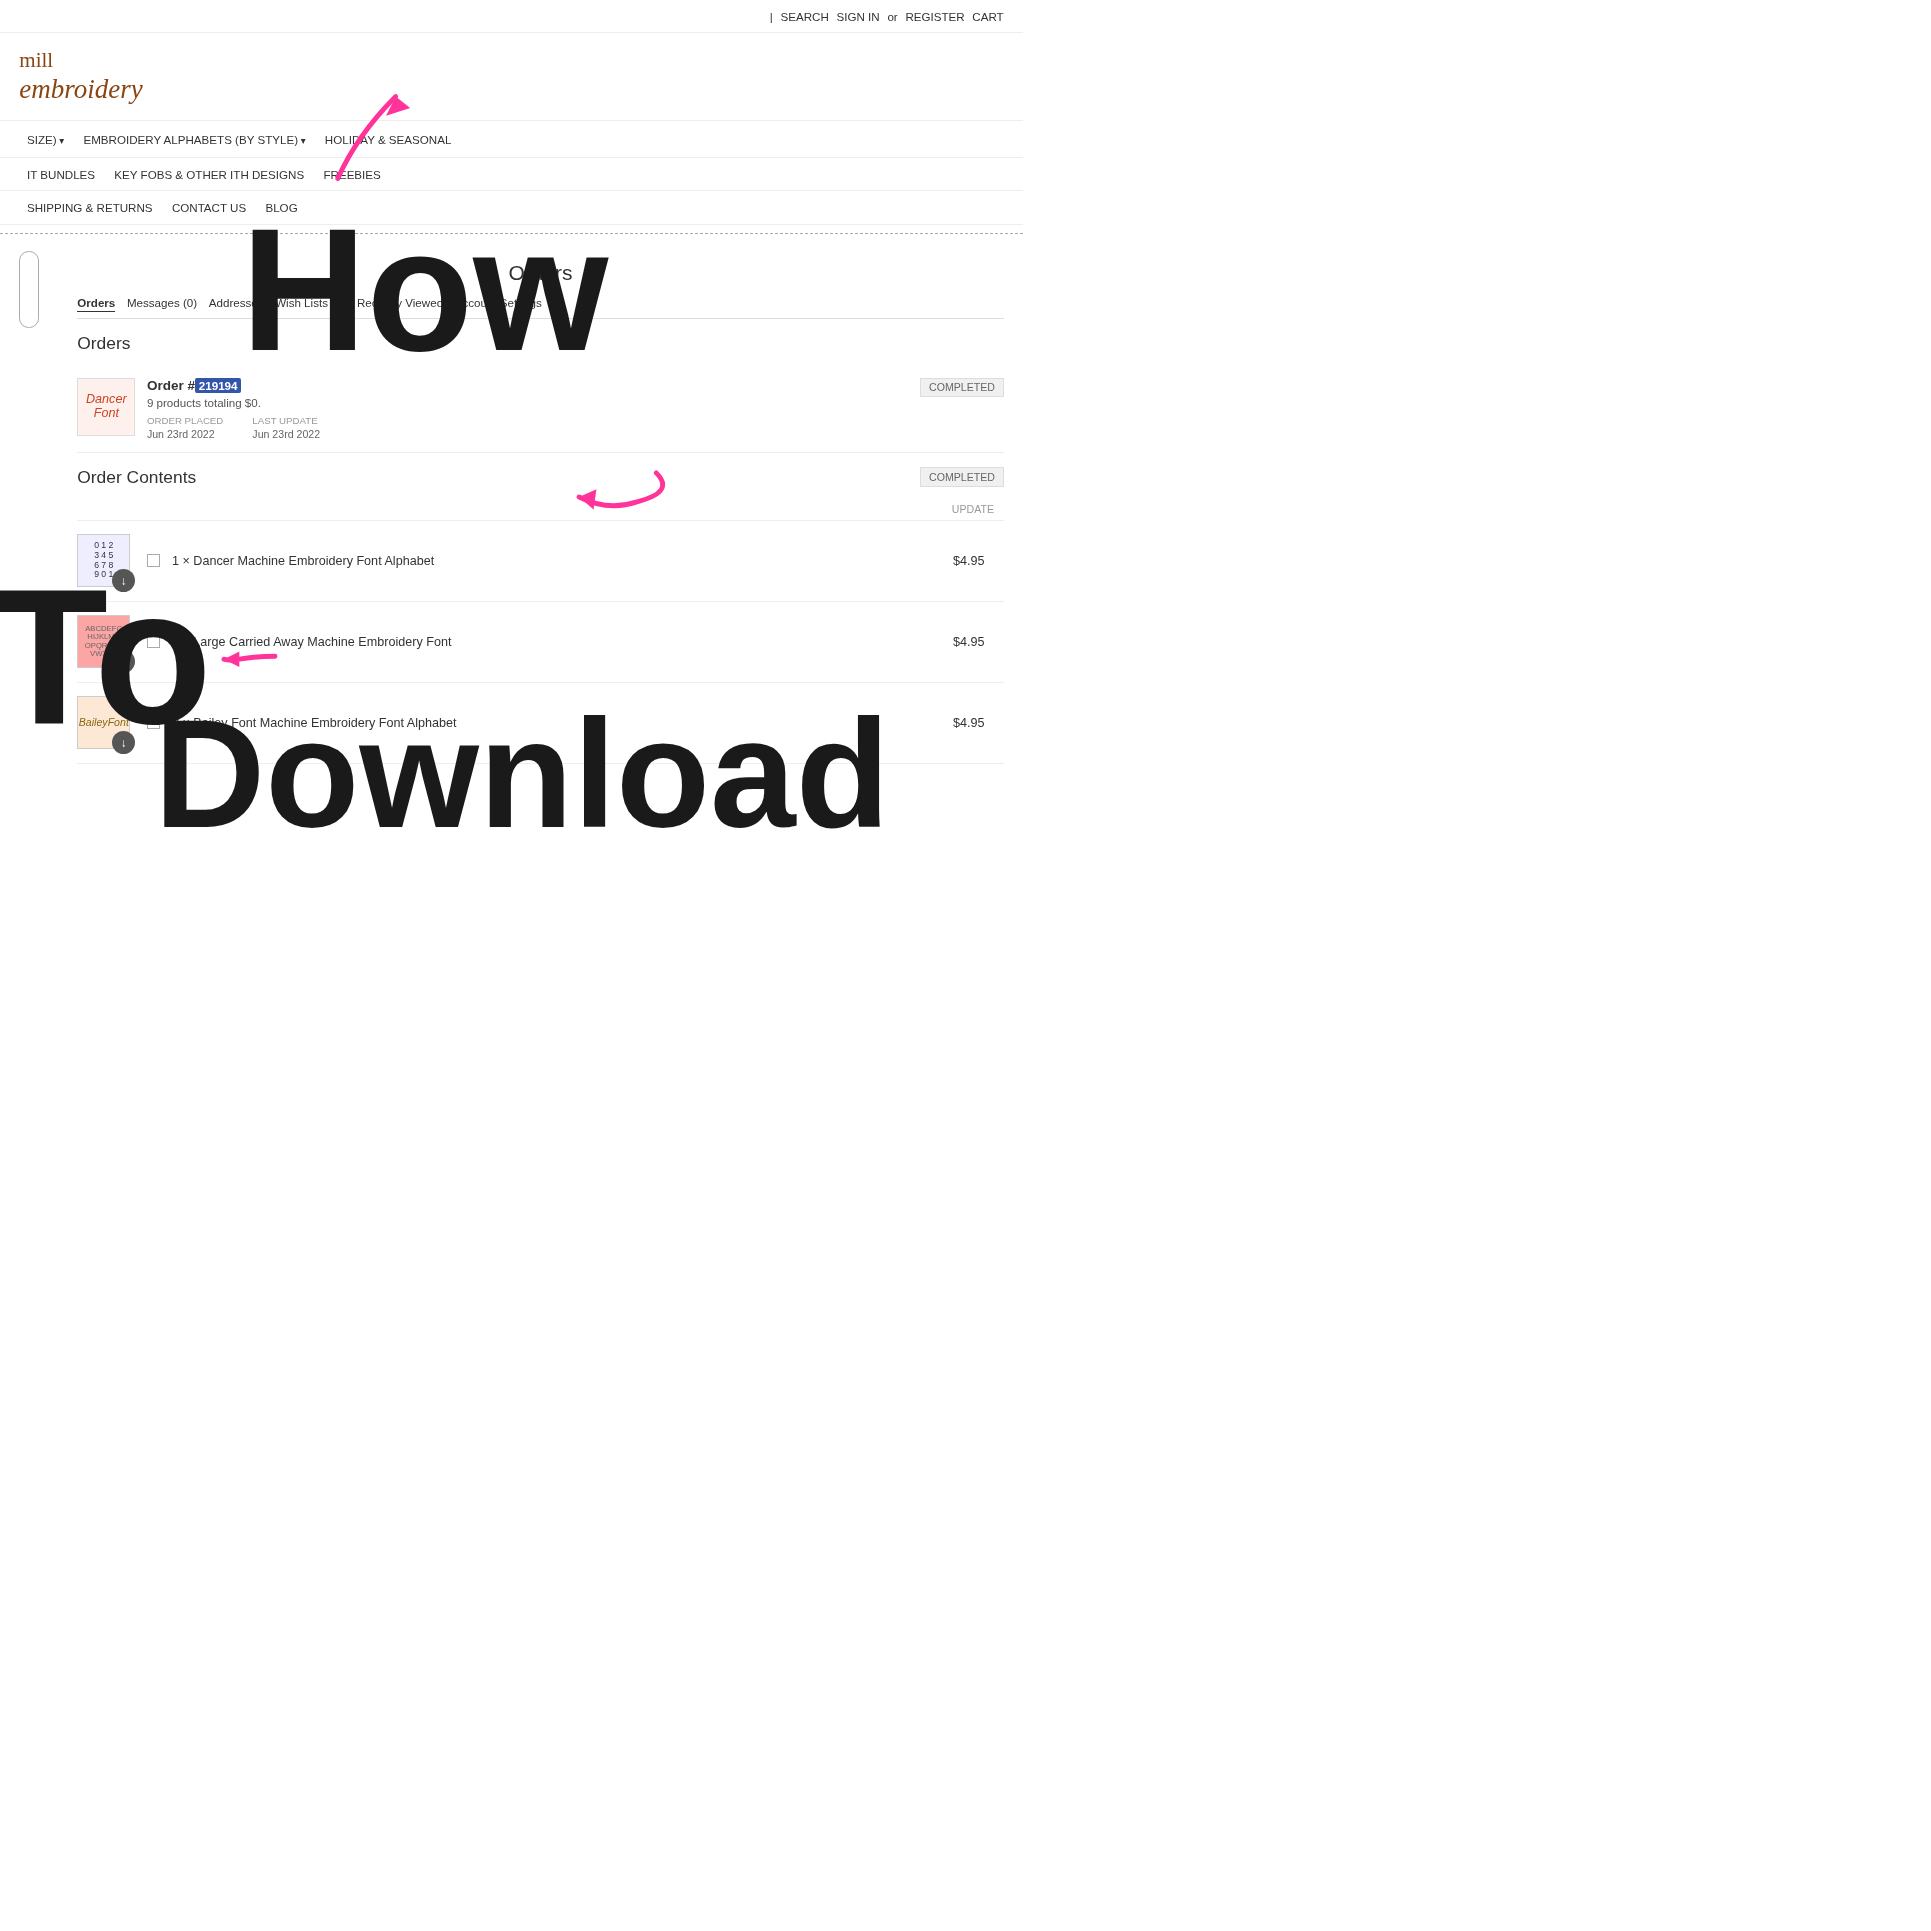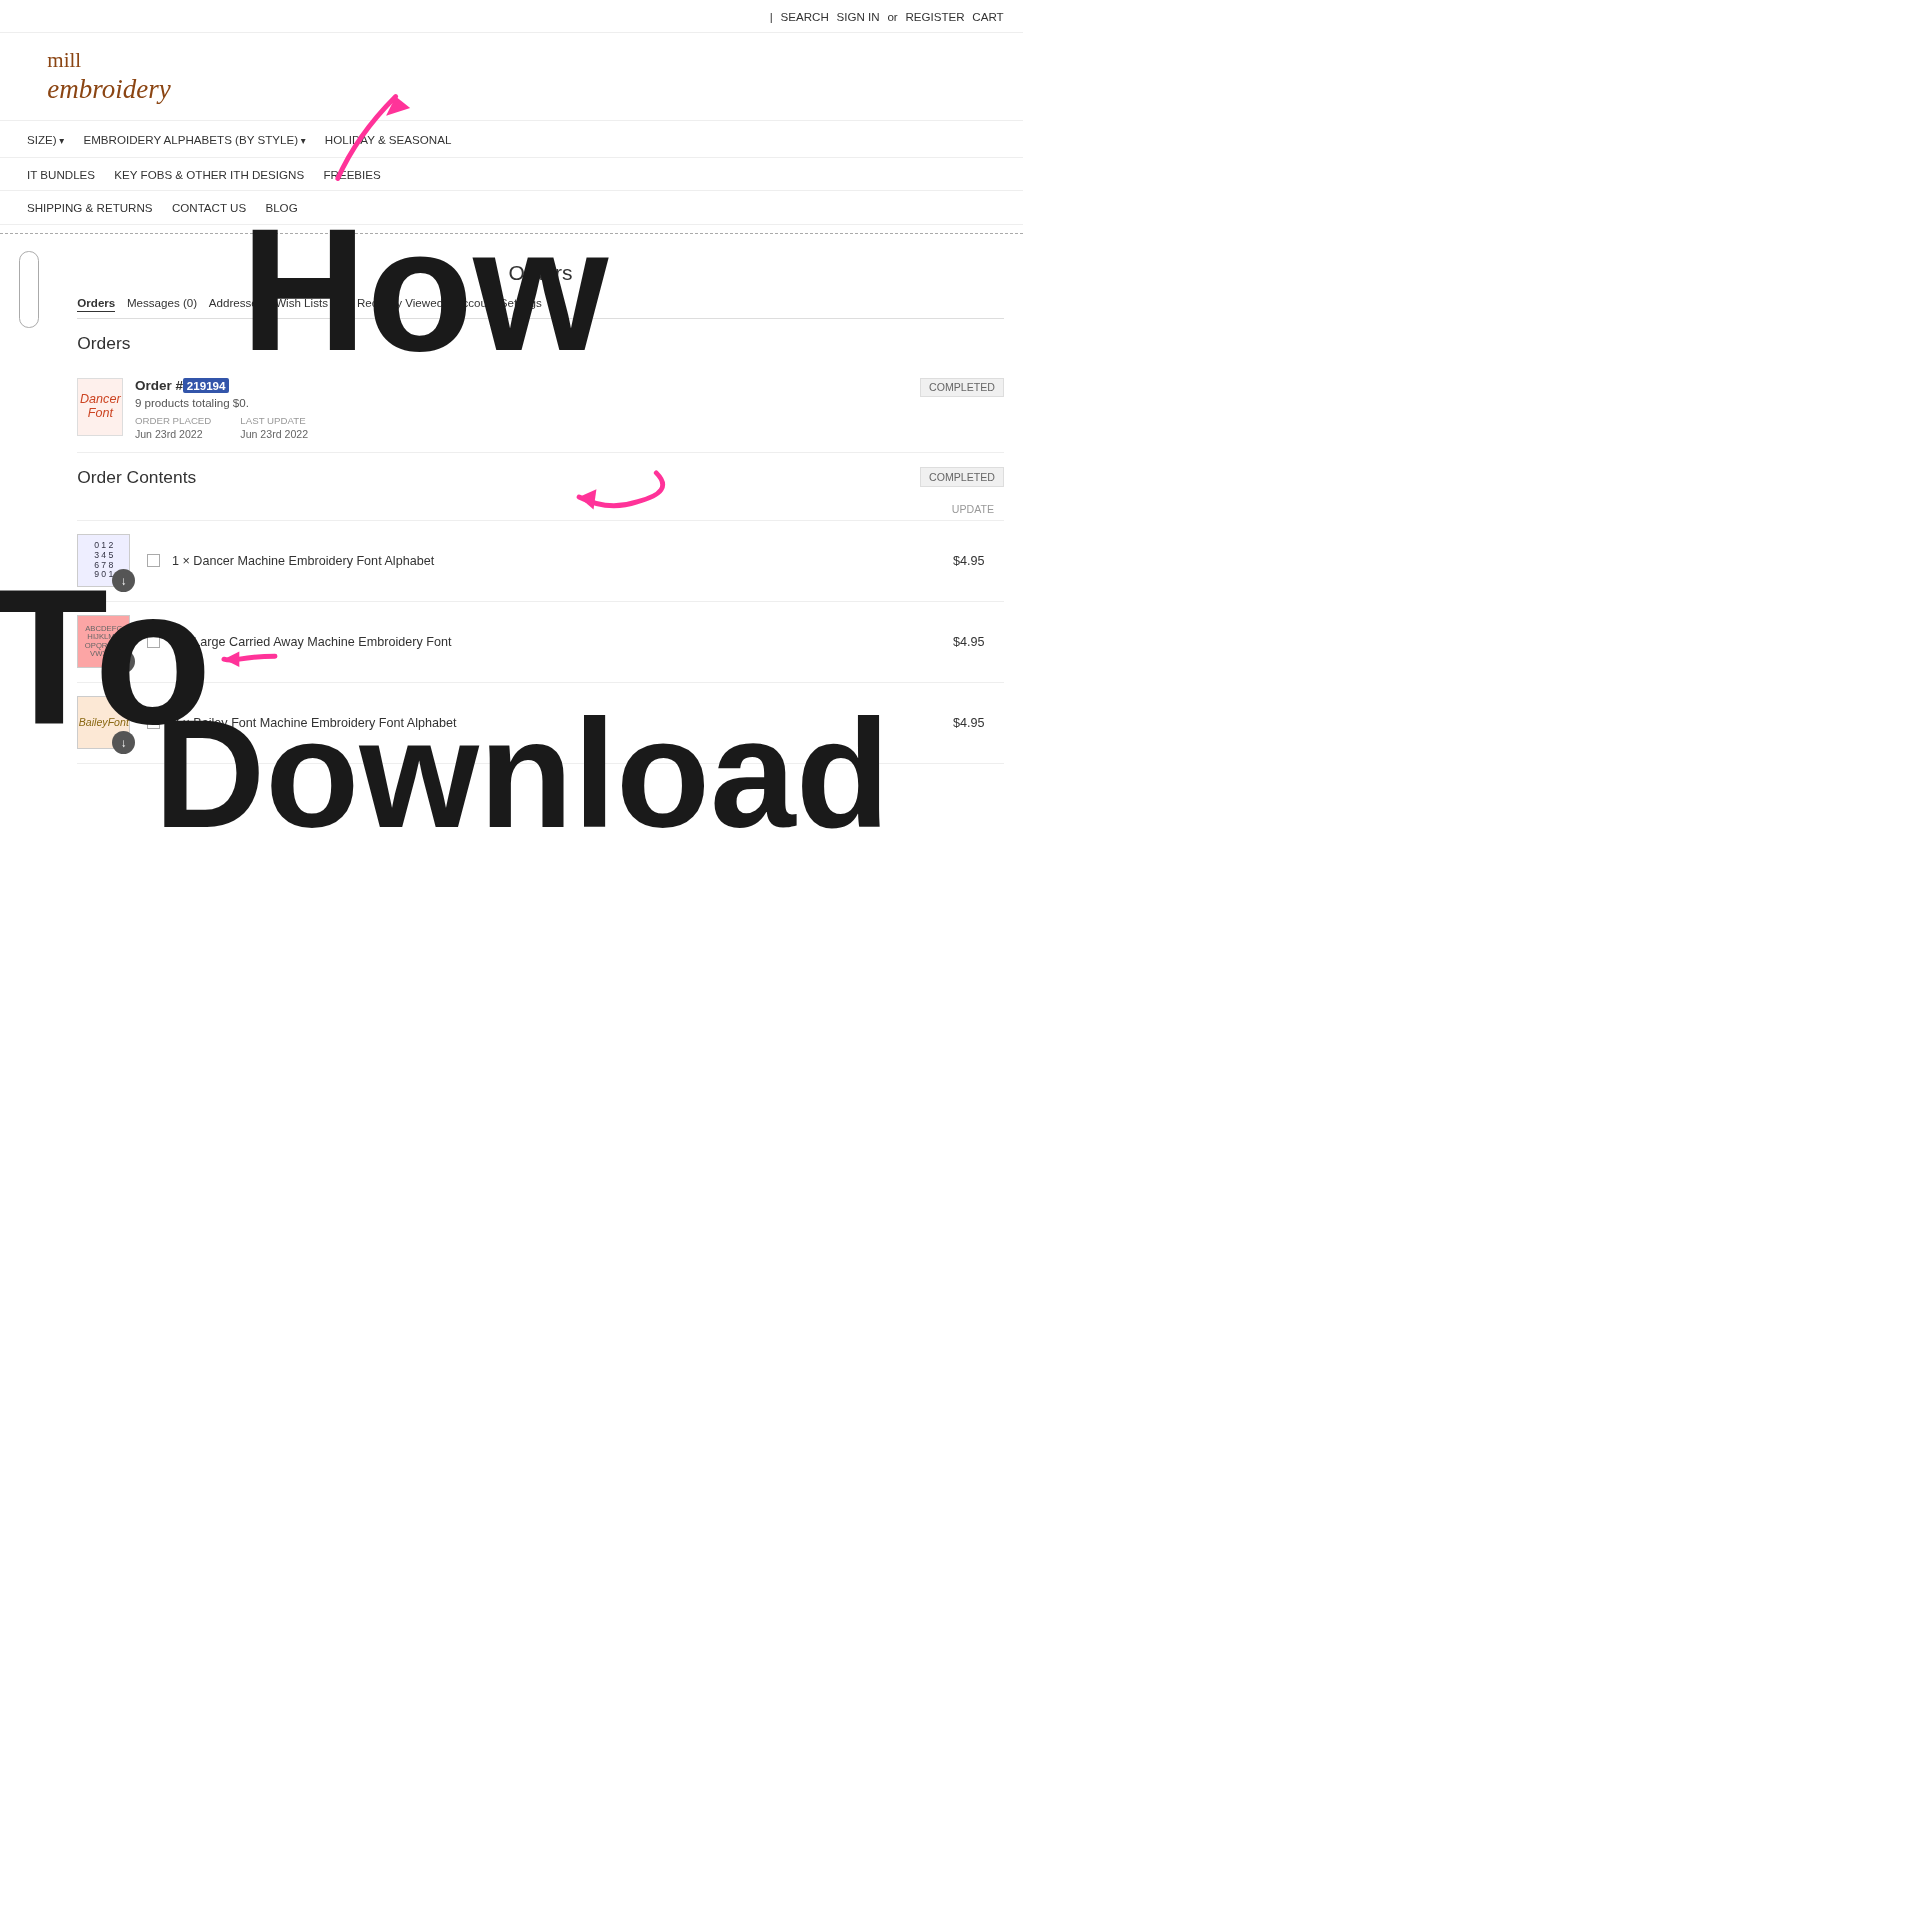"mill" .logo-area { margin-left: 28px -> none }
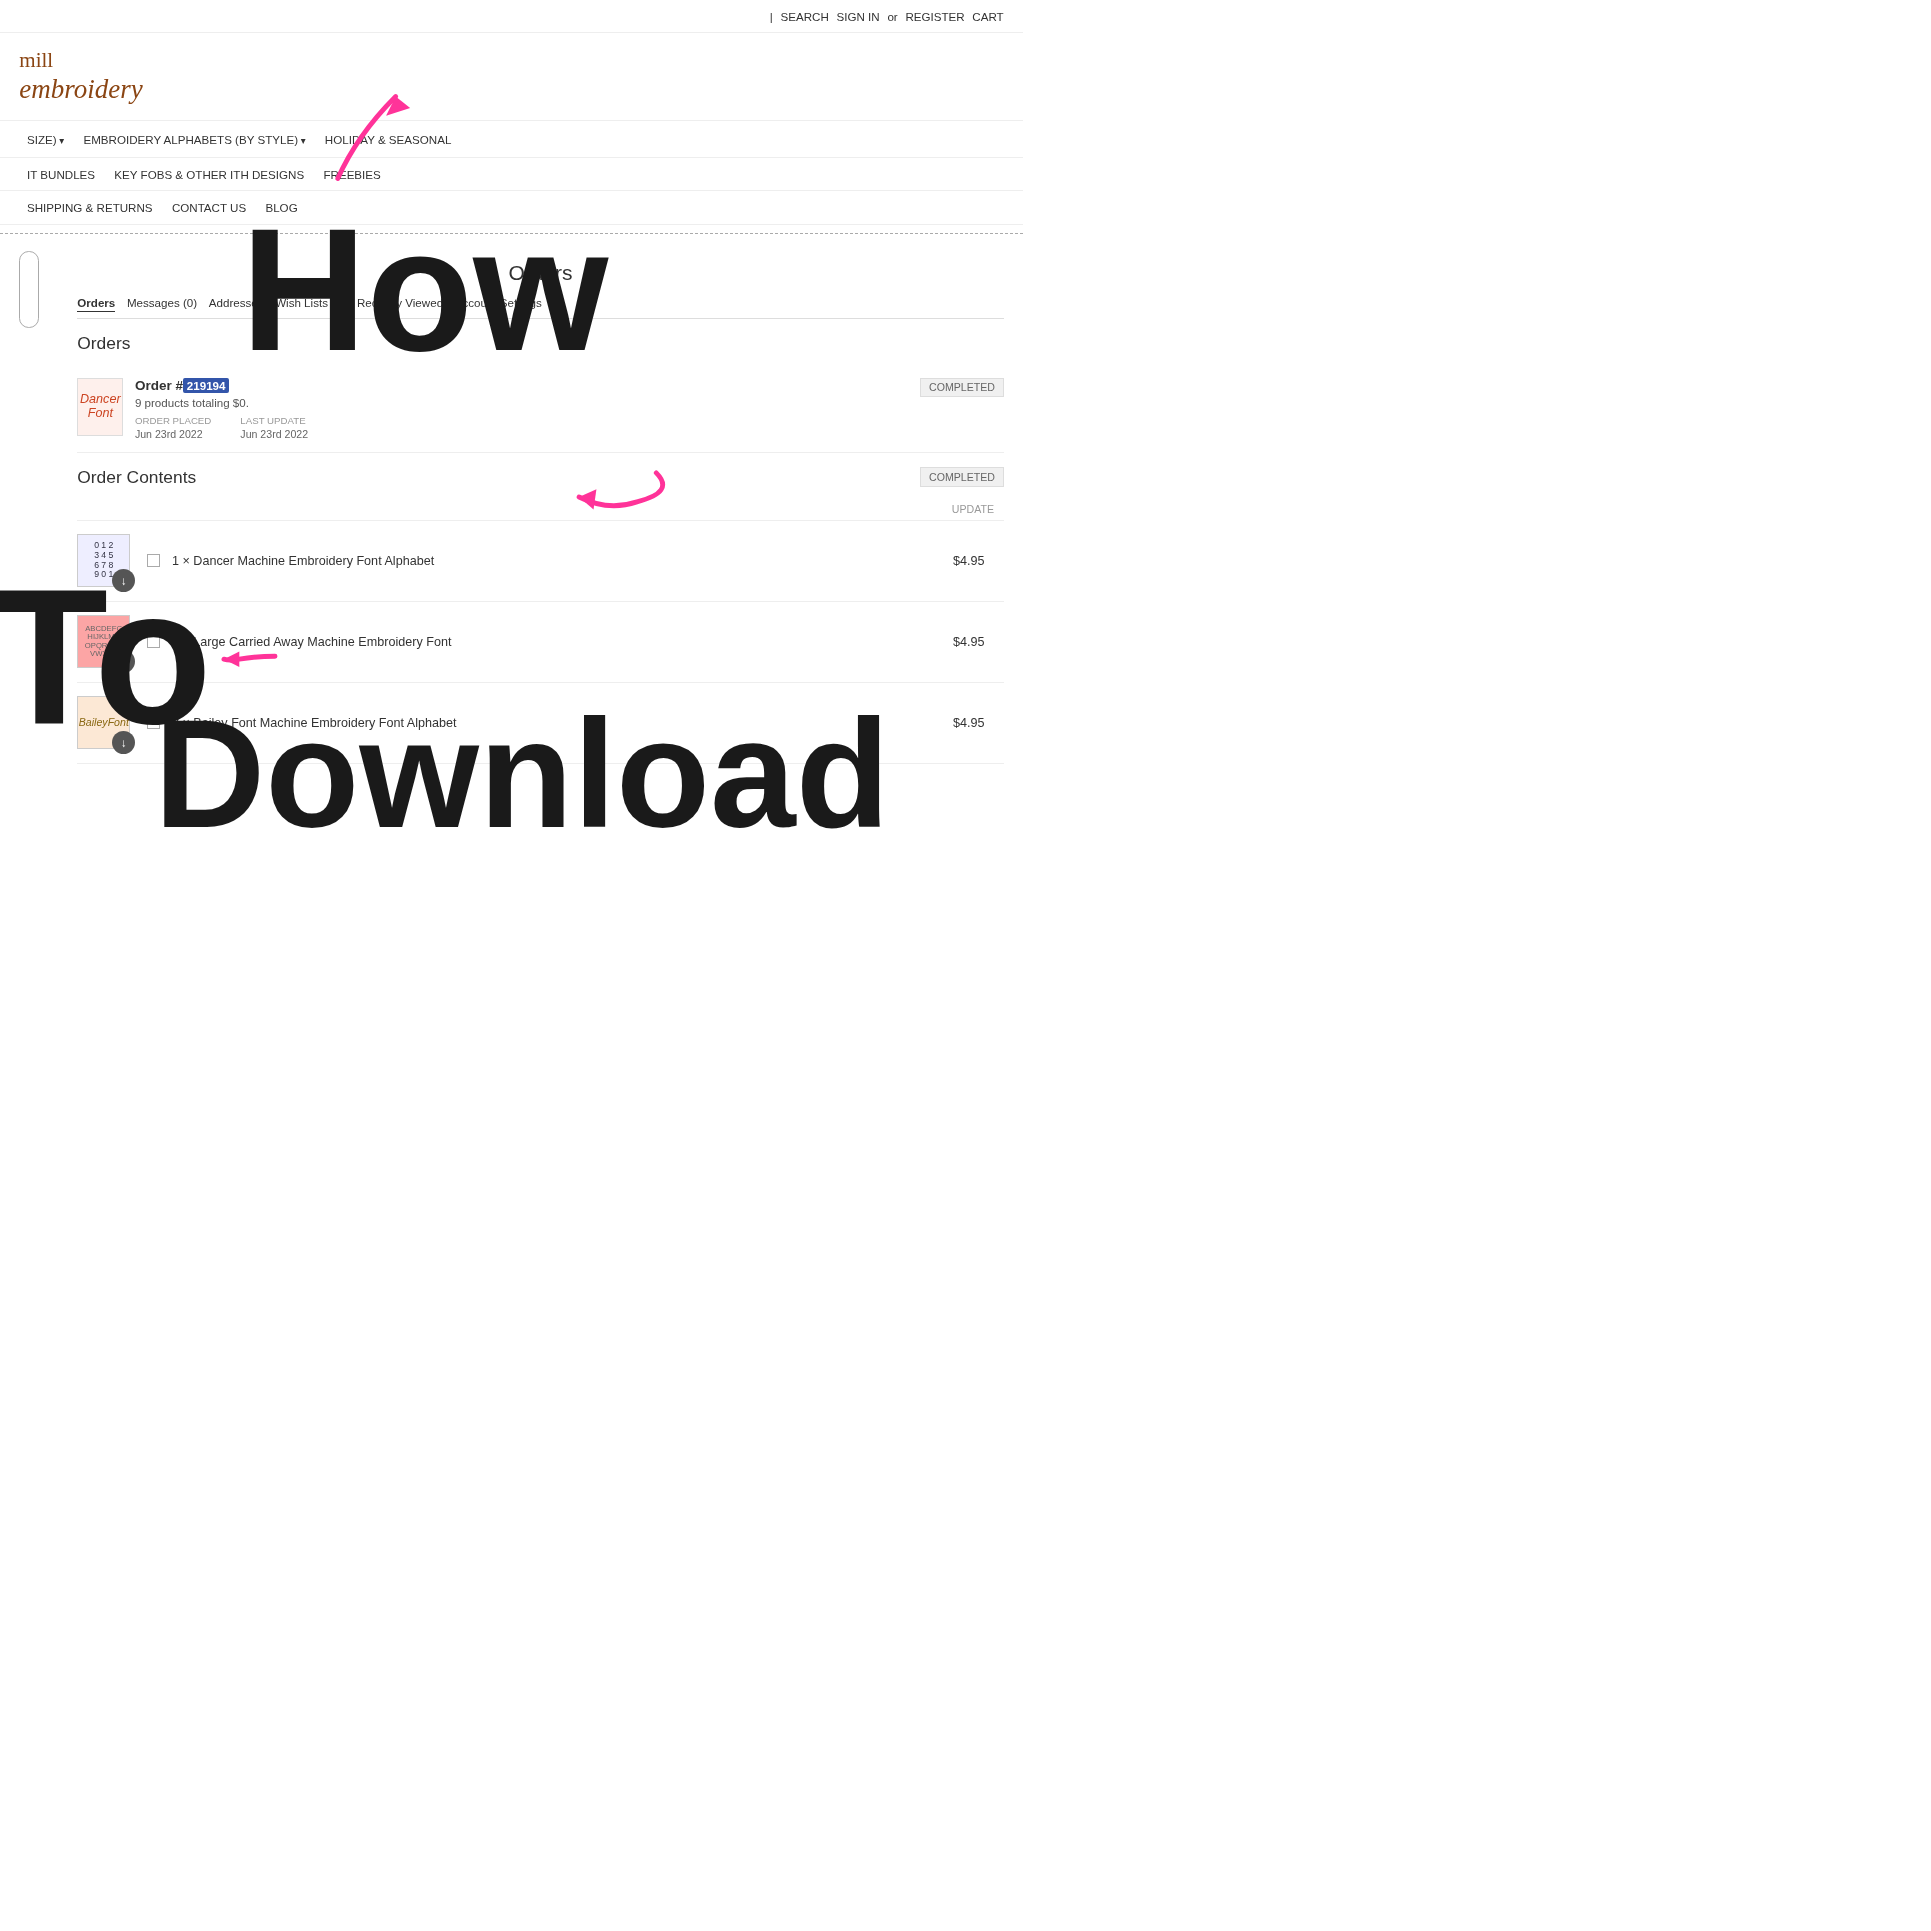"Dancer" .order-thumb { width: 46px -> 58px }
